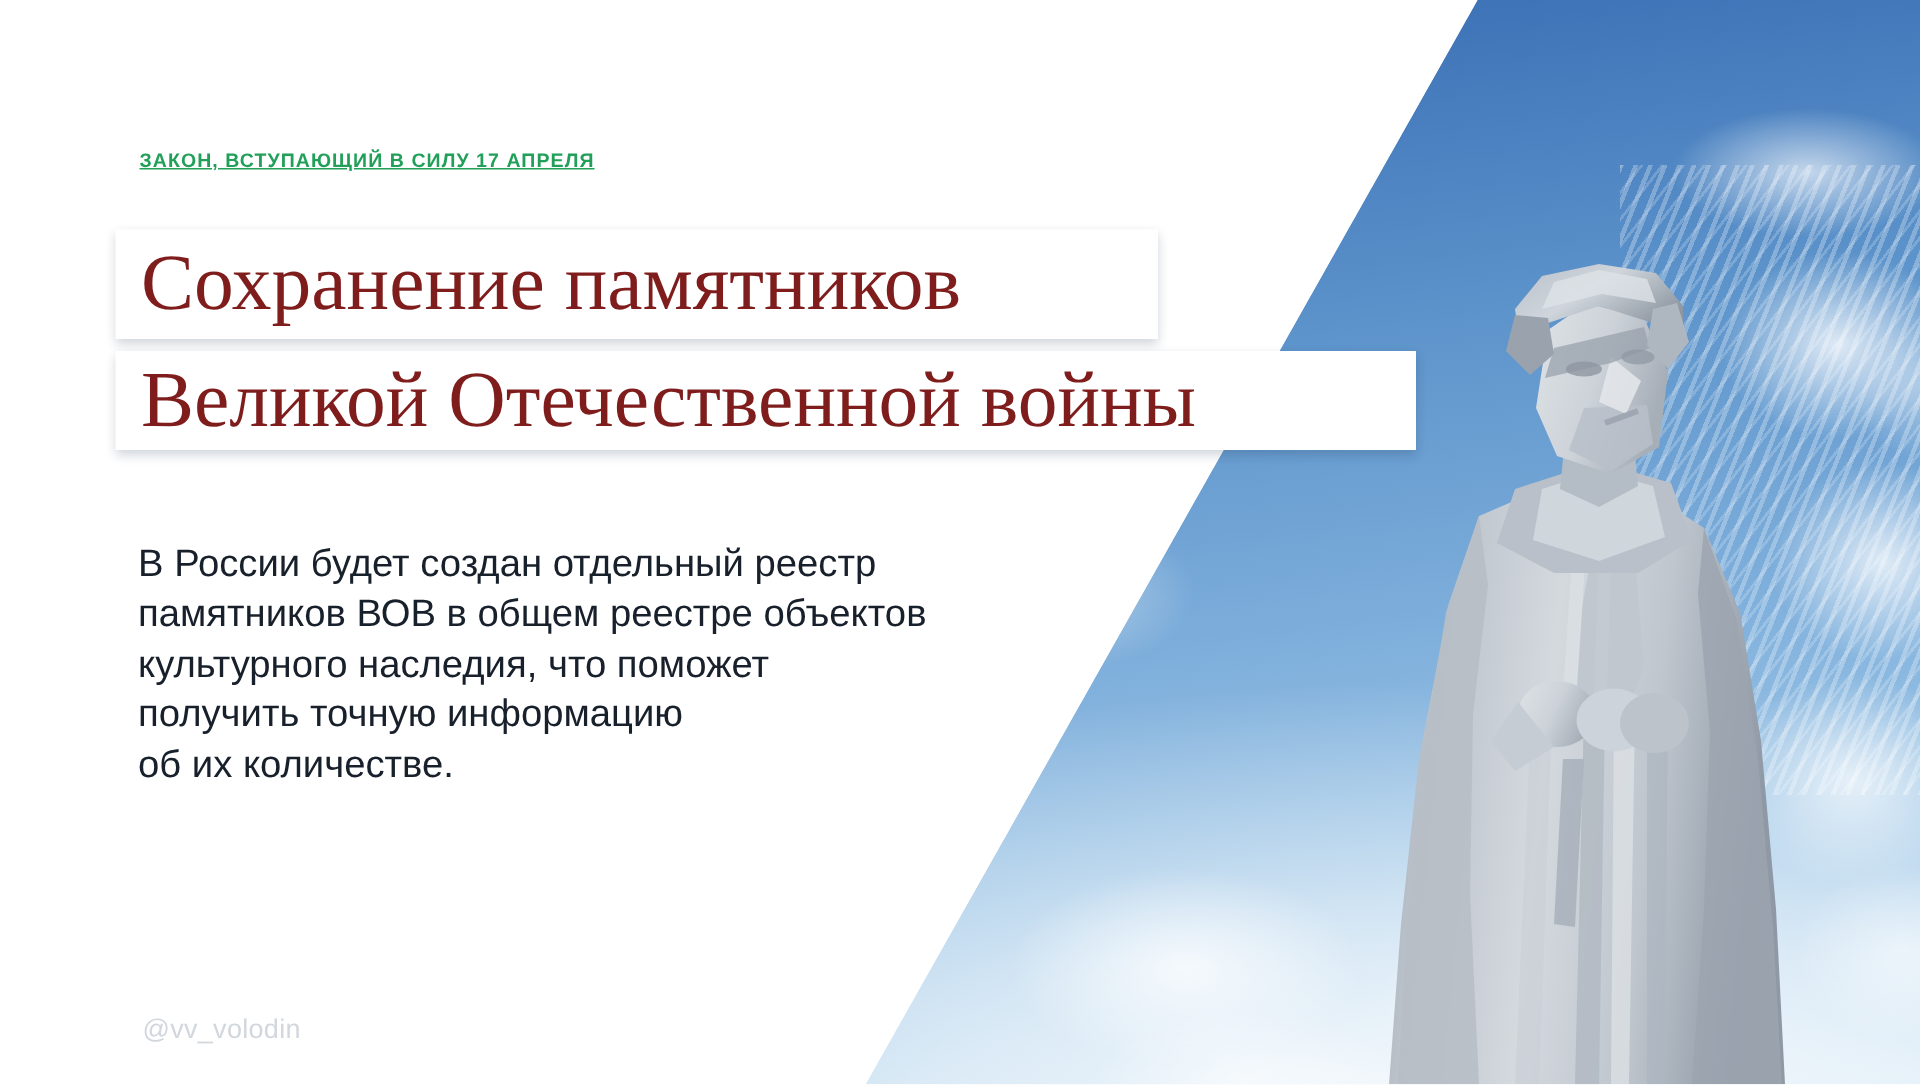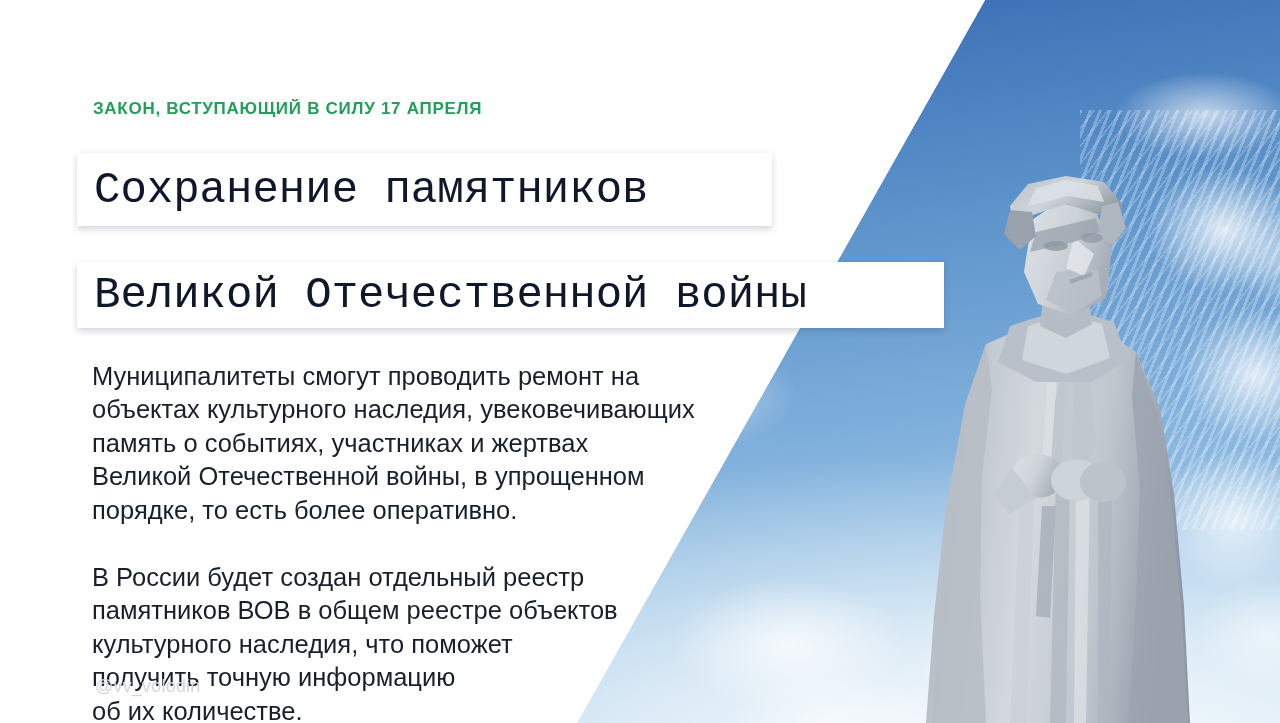"ЗАКОН, ВСТУПАЮЩИЙ В СИЛУ 17" .kicker { font-size: 17px -> 13px; text-decoration: none -> underline }
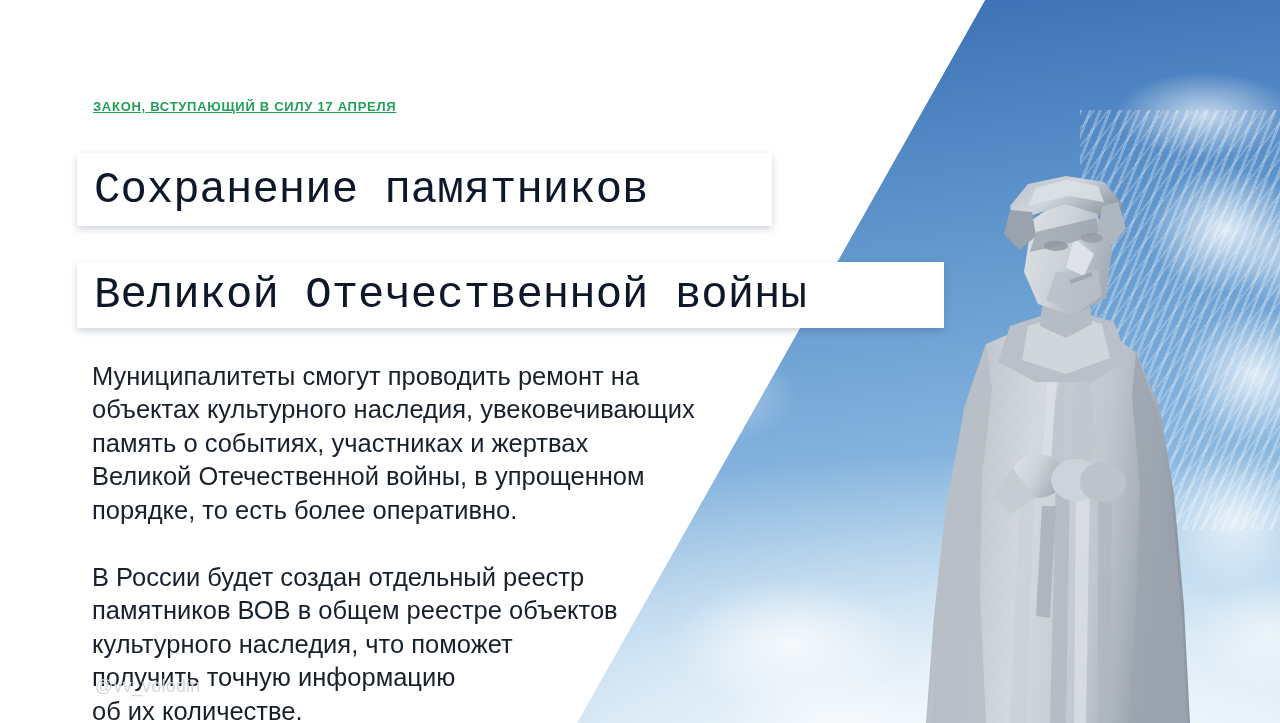"Сохранение памятников" .headline-band { color: #0f172a -> #7f1d1d; font-family: Liberation Mono, monospace -> Liberation Serif, serif; font-size: 44px -> 53px }
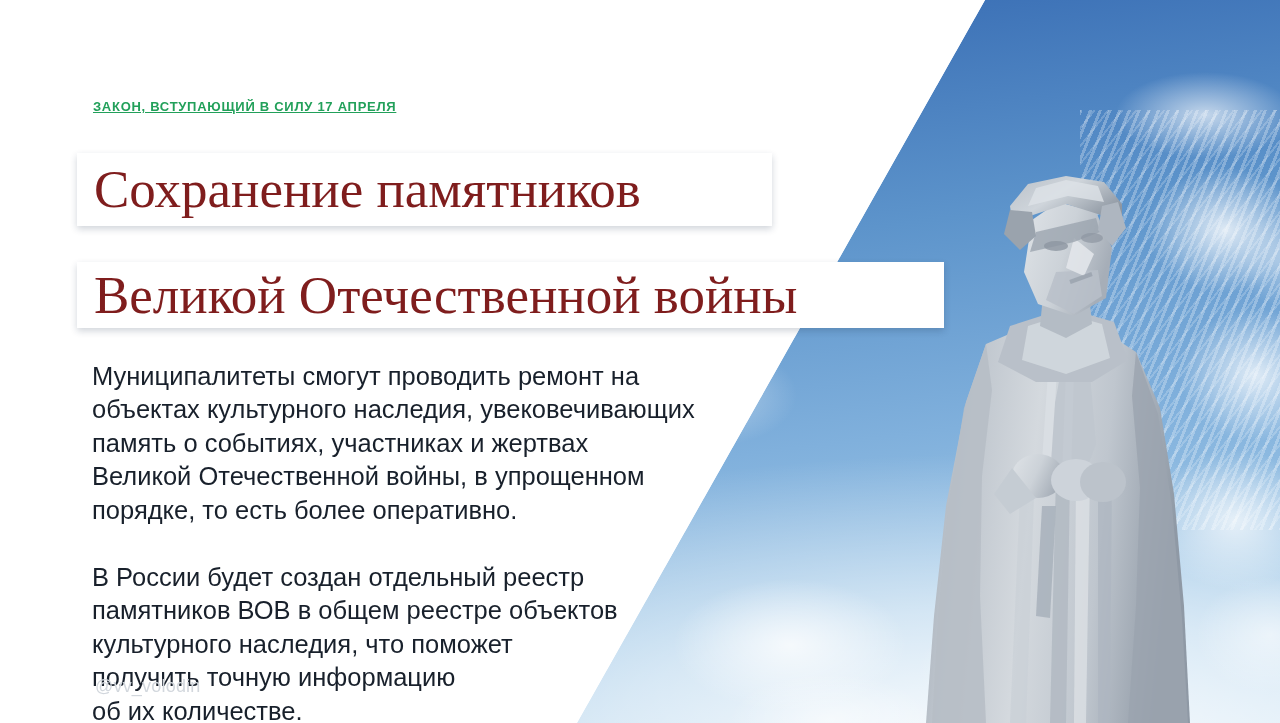"Великой Отечественной войны" .band-2 { margin-top: 28px -> none }
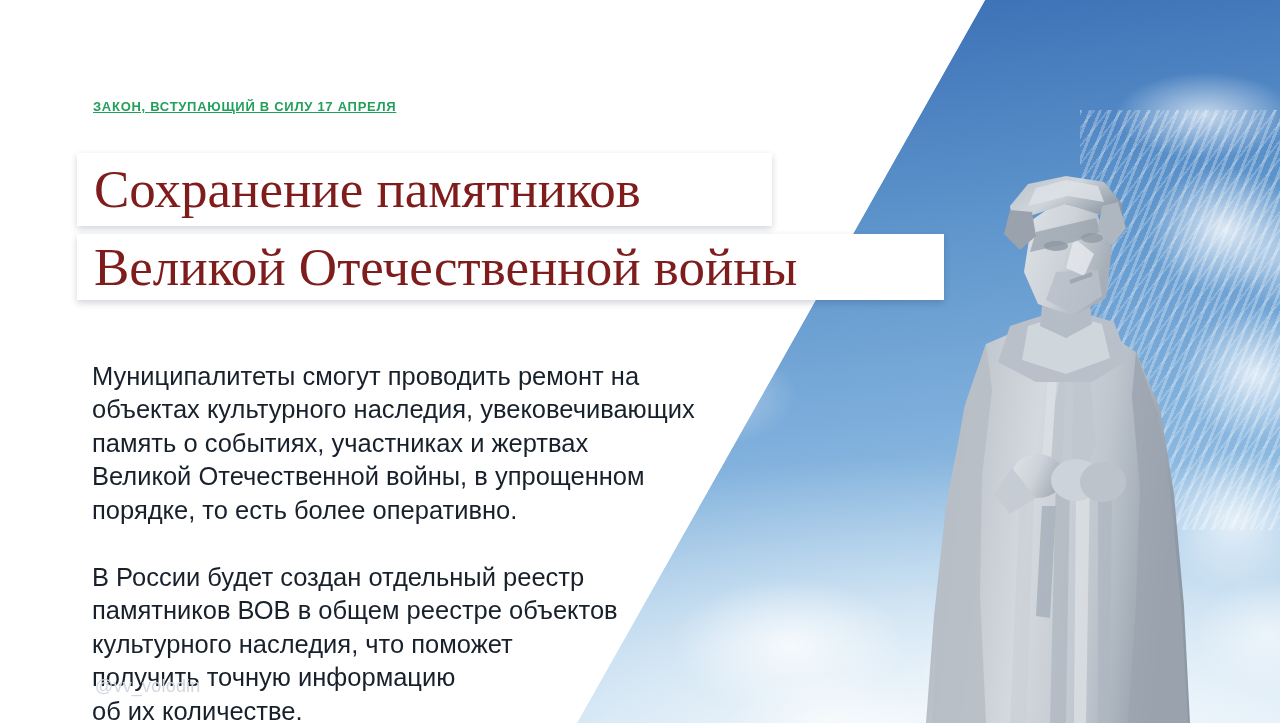"Муниципалитеты смогут проводить ремонт" p { html: <p>Муниципалитеты смогут проводить ремонт на объектах культурного наследия, увековечивающих память о событиях, участниках и жертвах Великой Отечественной войны, в упрощенном порядке, то есть более оперативно.</p> -> none }
